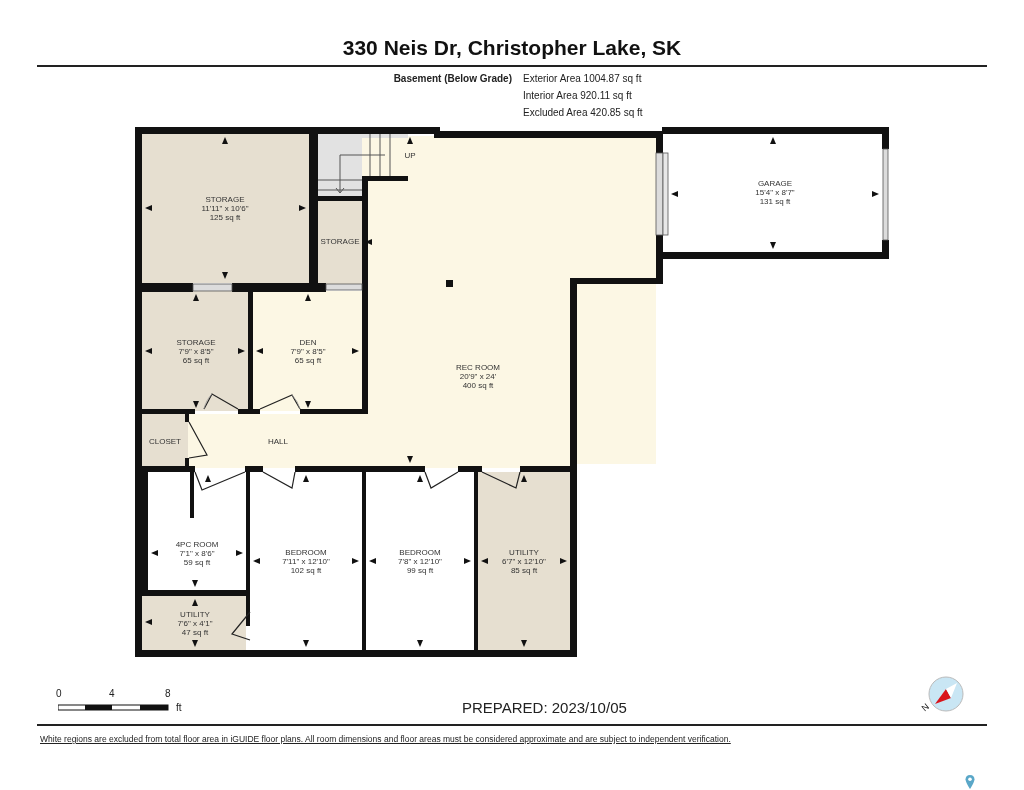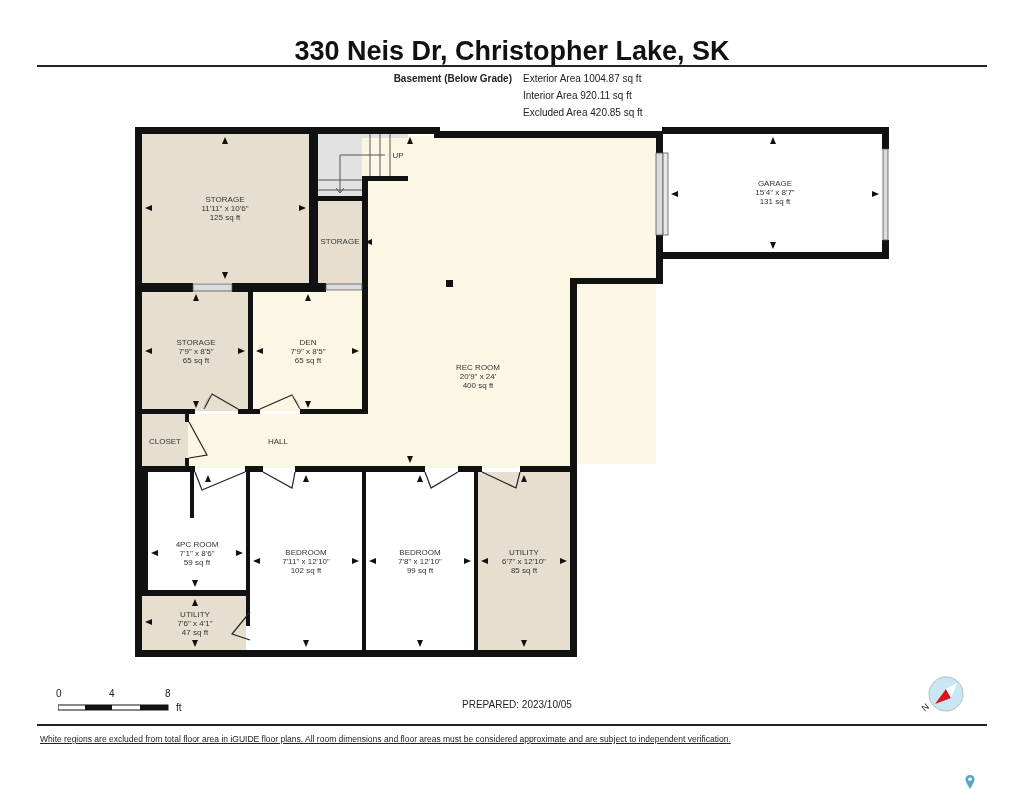"330 Neis Dr, Christopher Lake," .title { font-size: 27px -> 21px }
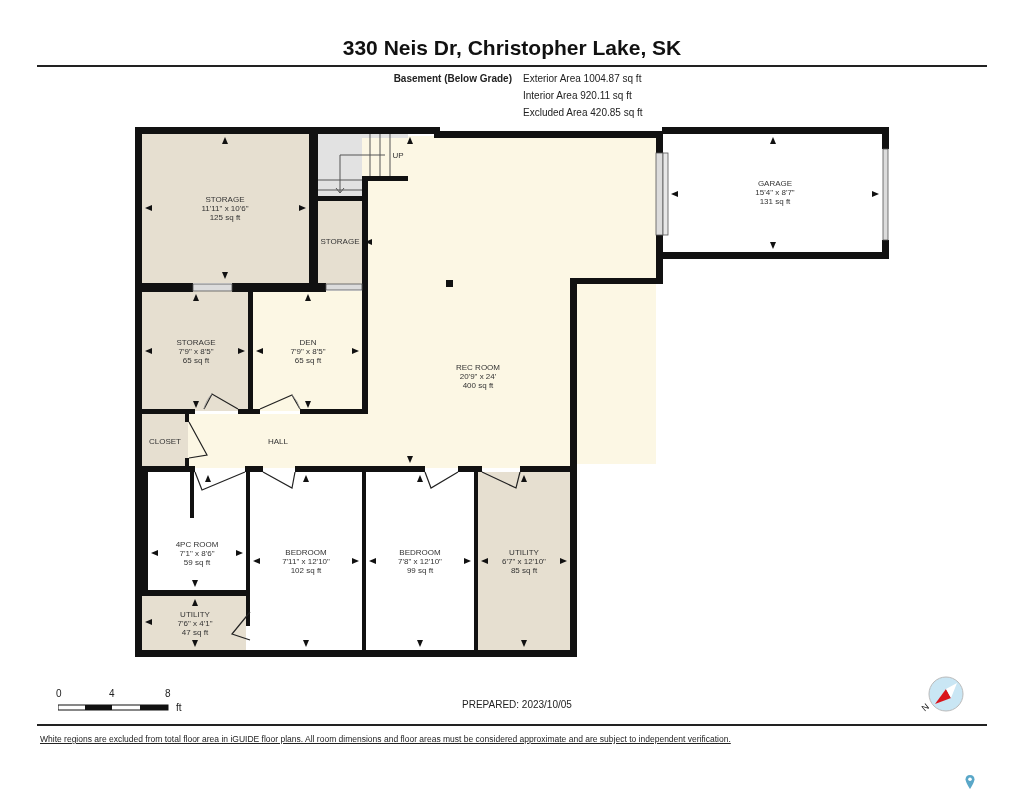"UP" div.room-label { left: 398px -> 410px }
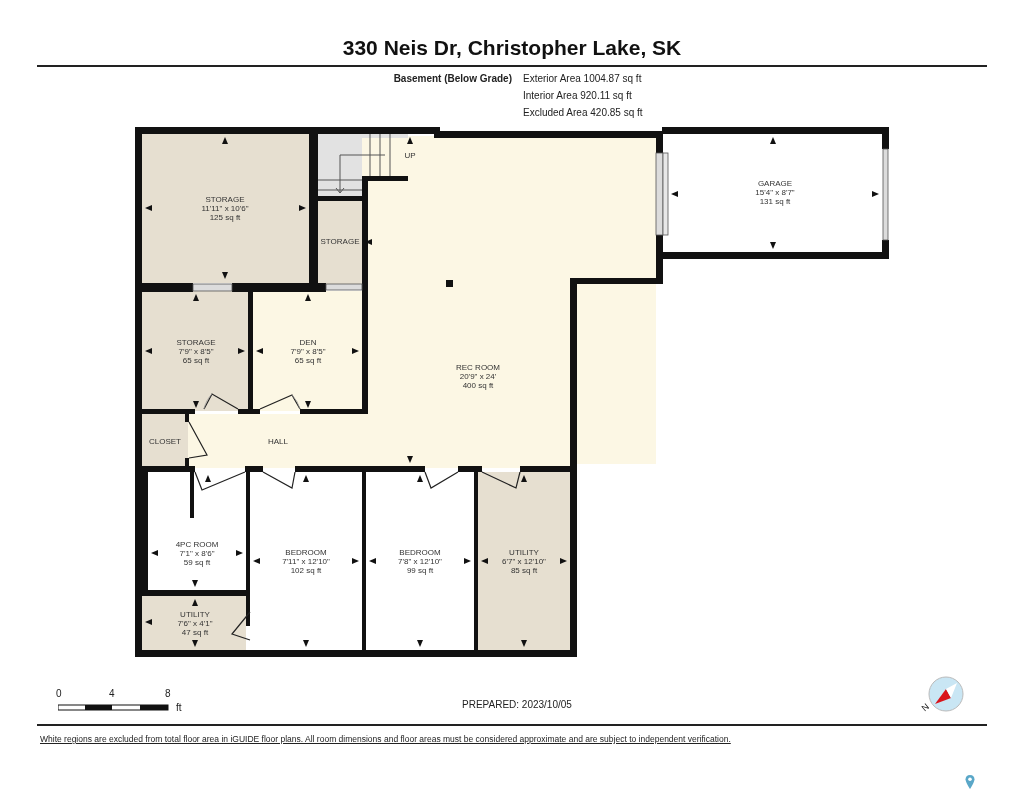"PREPARED: 2023/10/05" .prepared { font-size: 10px -> 15px }
